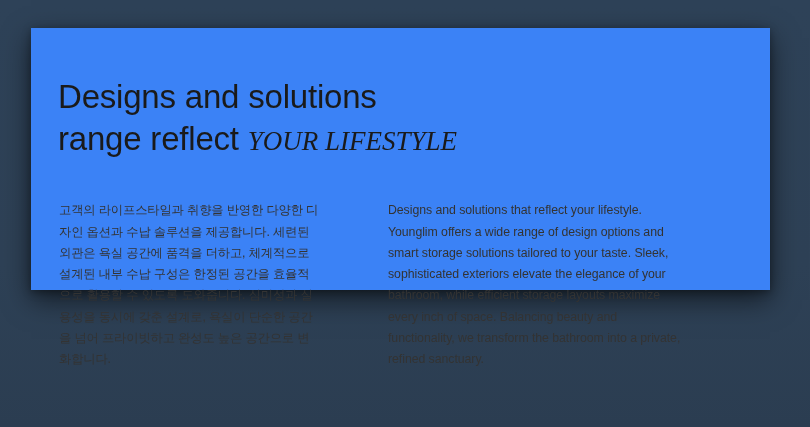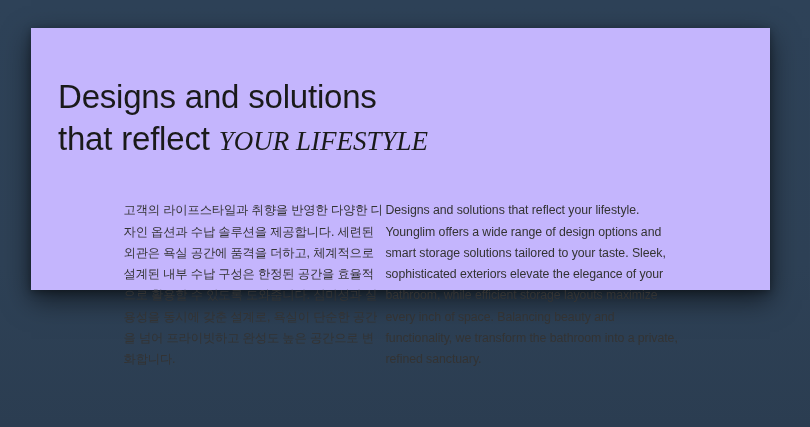"Designs and solutions" .slide-card { background: #c4b5fd -> #3b82f6 }
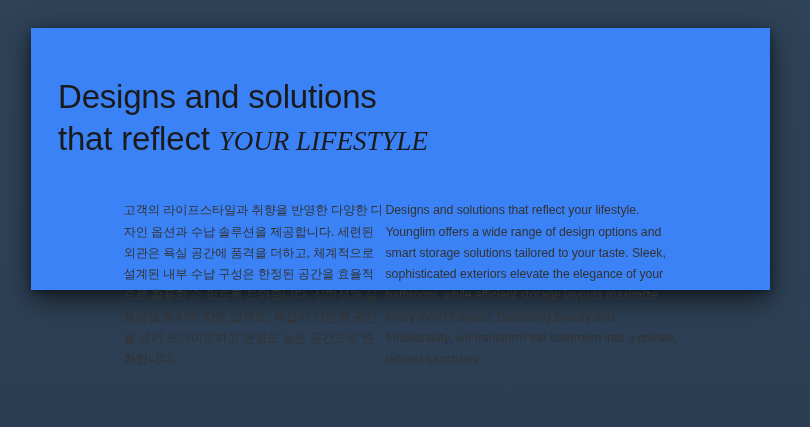"that reflect" span { text: that -> range }
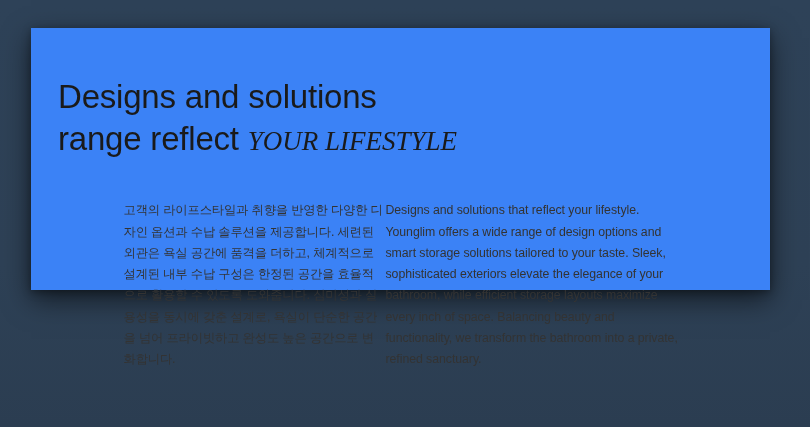"고객의 라이프스타일과 취향을 반영한 다양한" .body-columns { gap: none -> 56px; justify-content: center -> none }
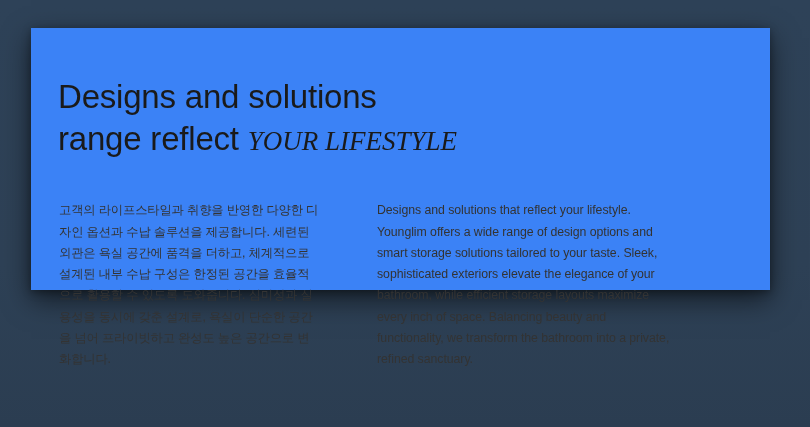"Designs and solutions that reflect" .col-en { margin-left: none -> 11px }
